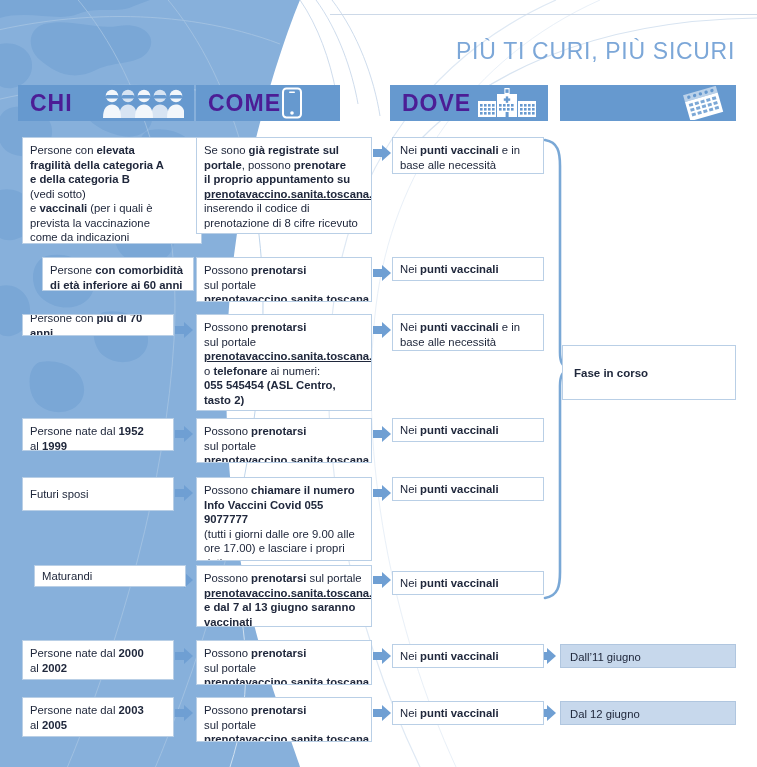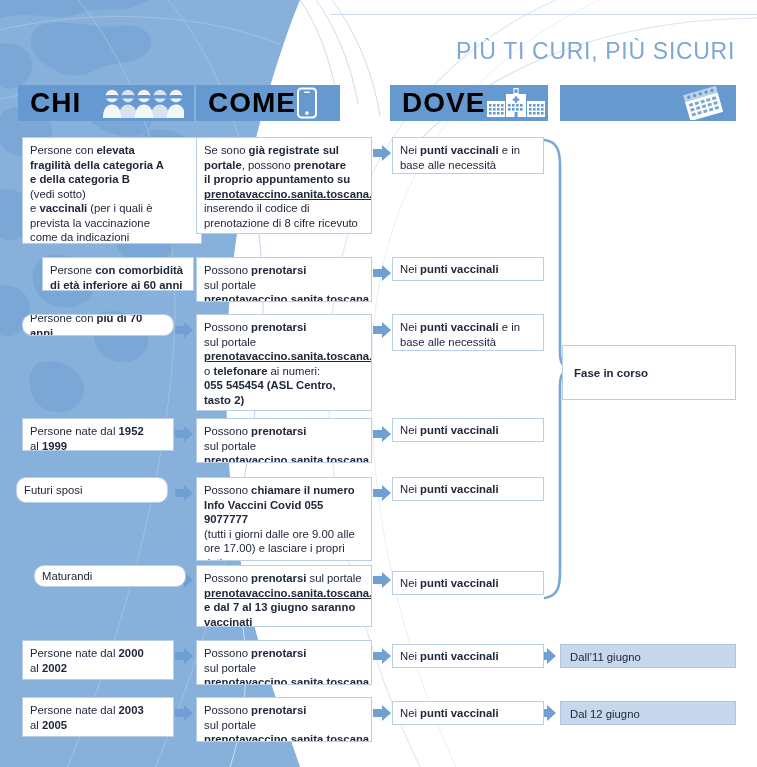"CHI" .banner .btext { color: #000000 -> #4c1d95; font-size: 28px -> 23px }
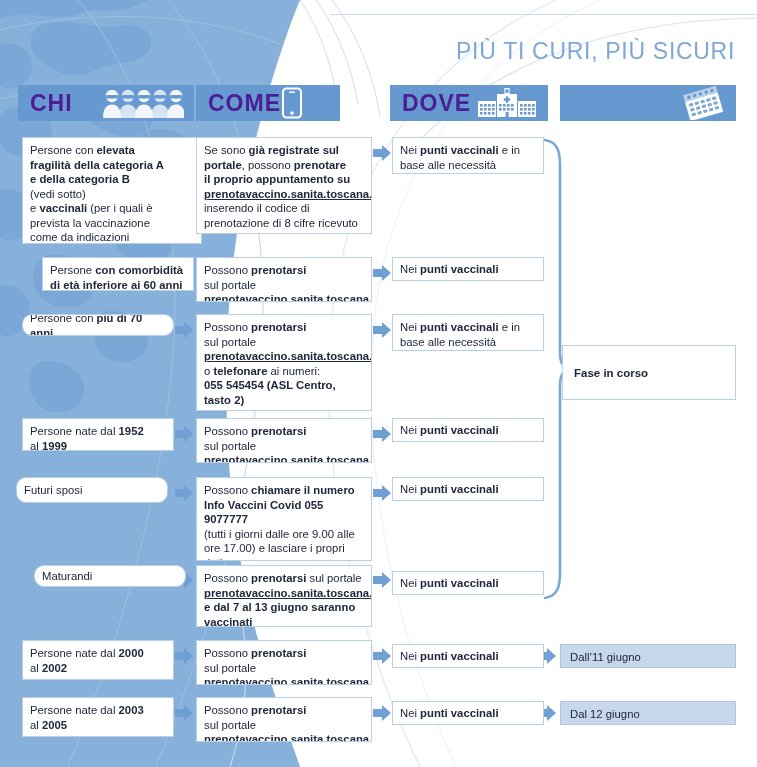"Persone con più di 70" .cell.chi.vcenter { border-radius: 10px -> none }
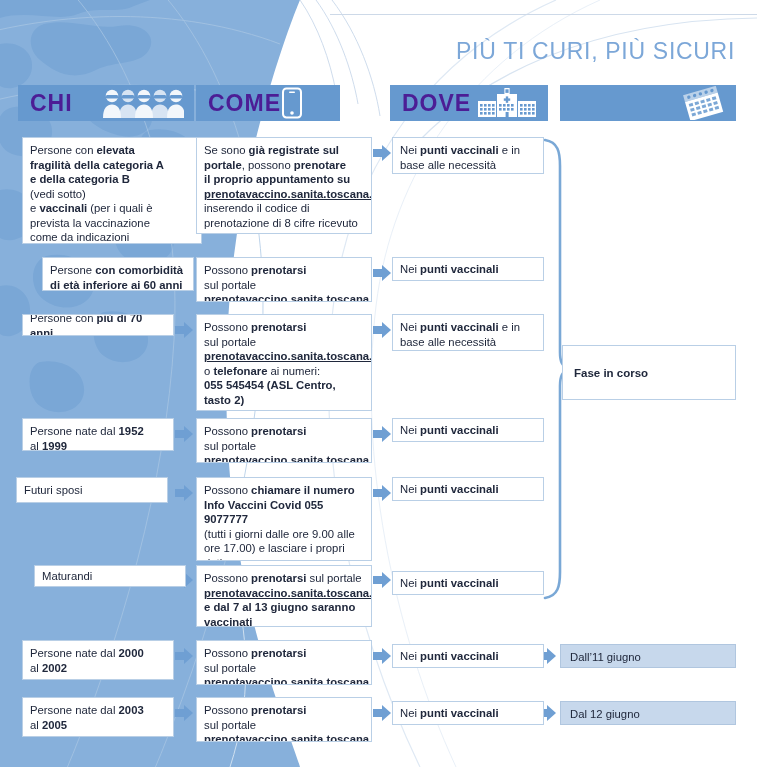"Futuri sposi" div.cell { height: 26px -> 34px; left: 16px -> 22px }
